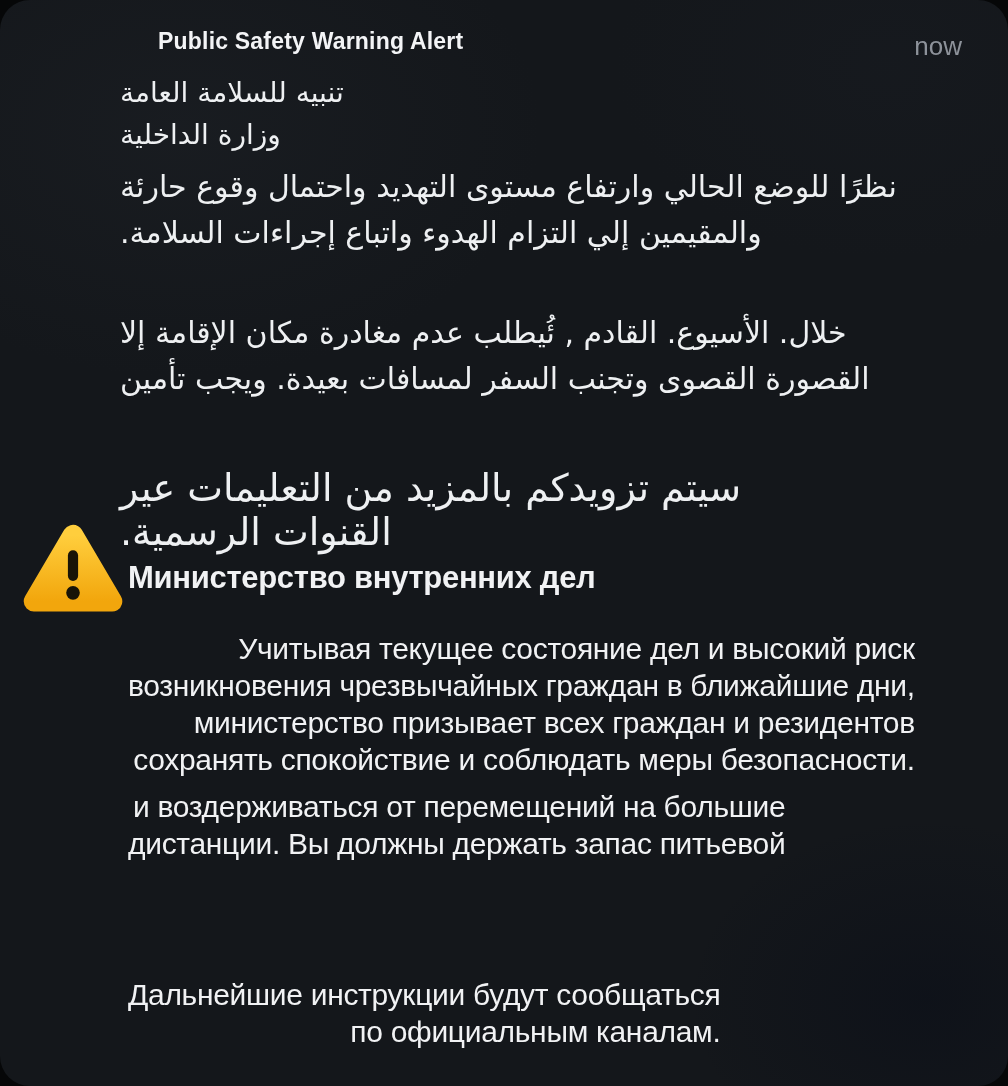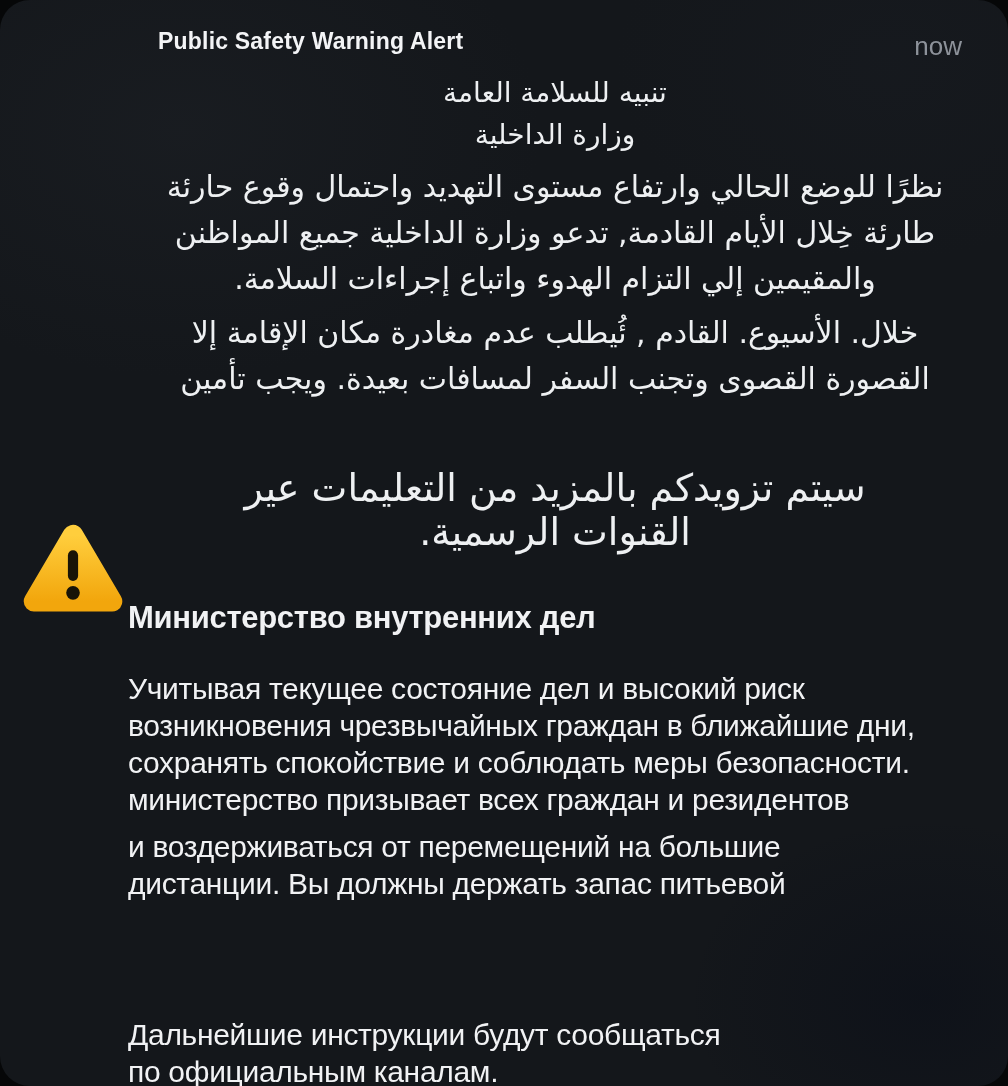"تنبيه للسلامة العامة" .ar-block { right: 38px -> 58px; text-align: center -> left }
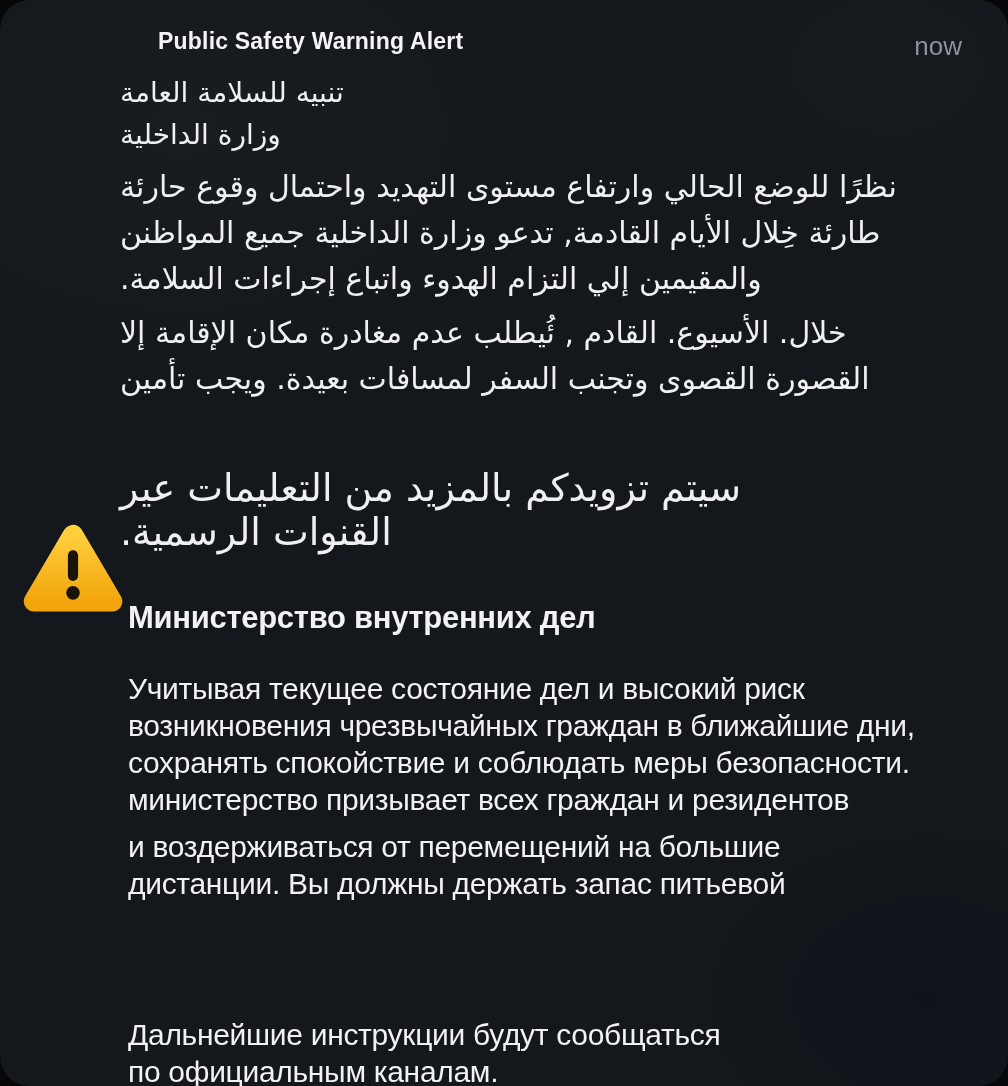"طارئة خِلال الأيام القادمة, تدعو" div.ar-line { html: <div>طارئة خِلال الأيام القادمة, تدعو وزارة الداخلية جميع المواظنن</div> -> none }
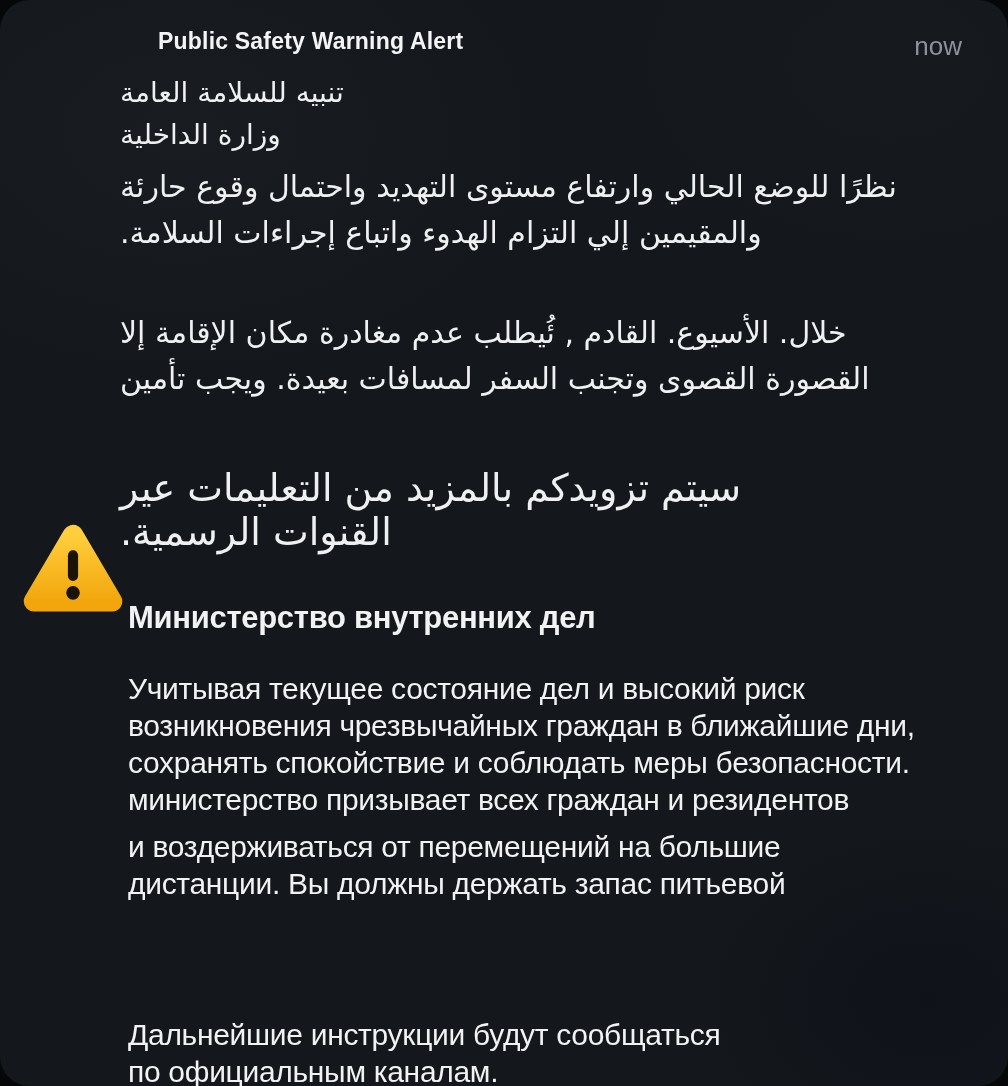"Министерство внутренних дел" .ru-block { margin-top: 40px -> none }
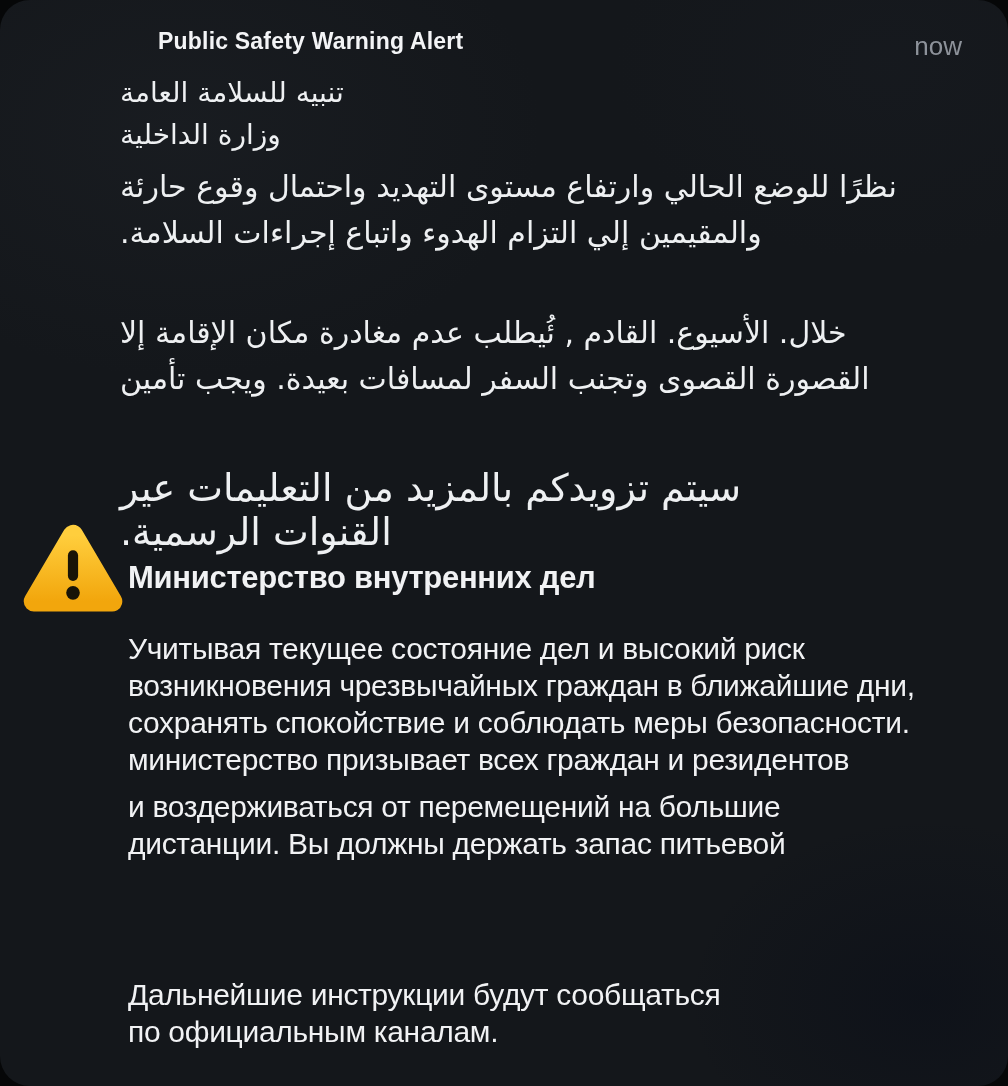"Учитывая текущее состояние дел и" .ru-p { text-align: none -> right }
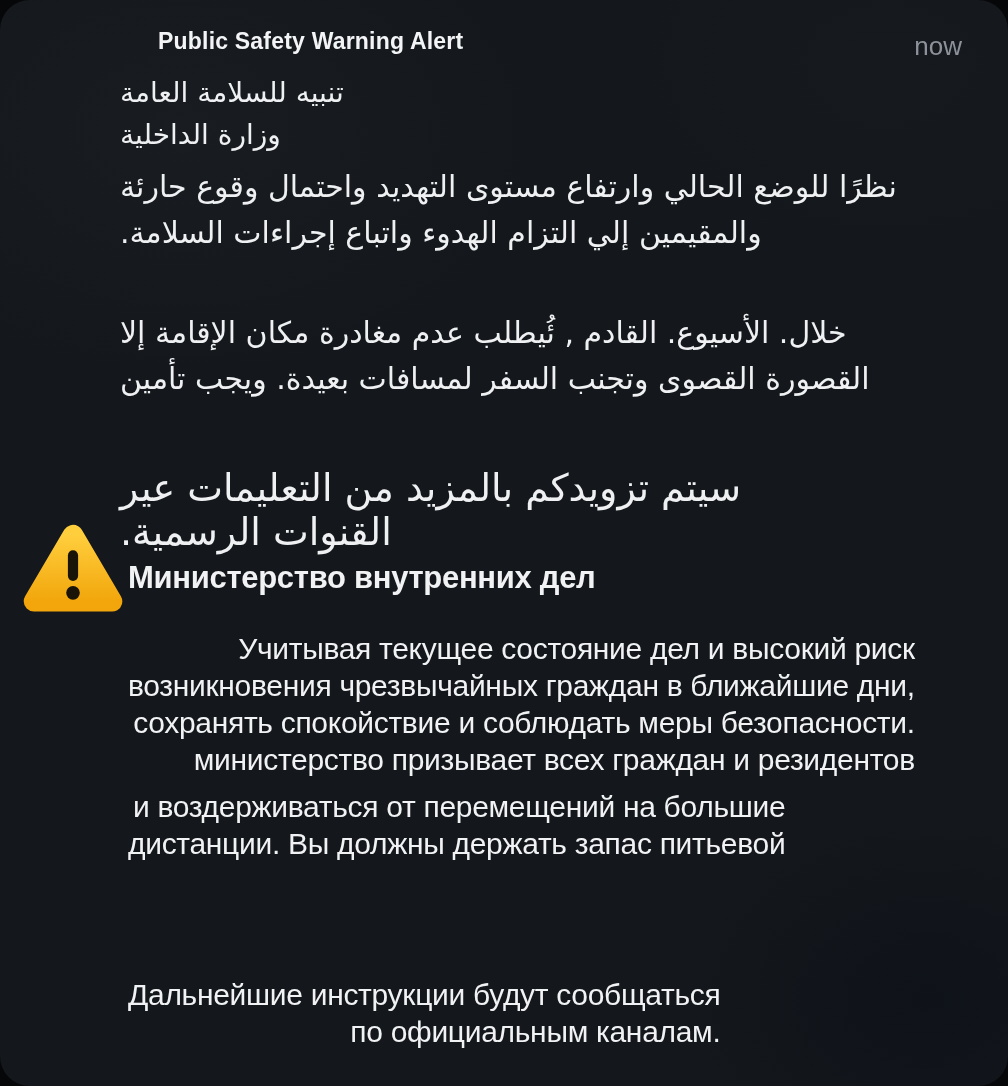"сохранять спокойствие и соблюдать меры" div.ru-line { order: before "министерство призывает всех граждан и" -> after "министерство призывает всех граждан и" }
